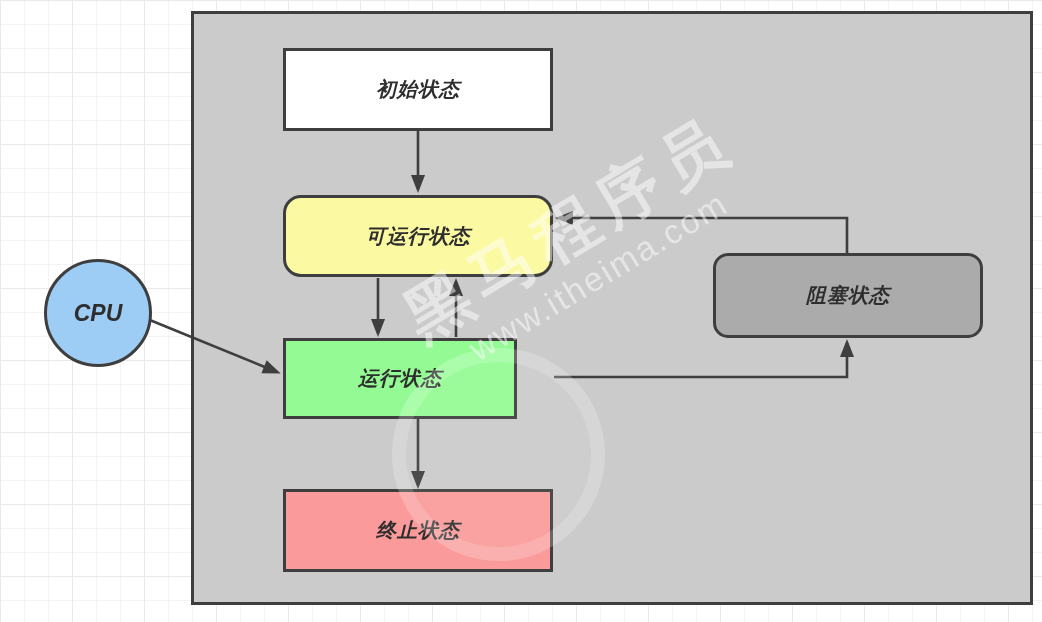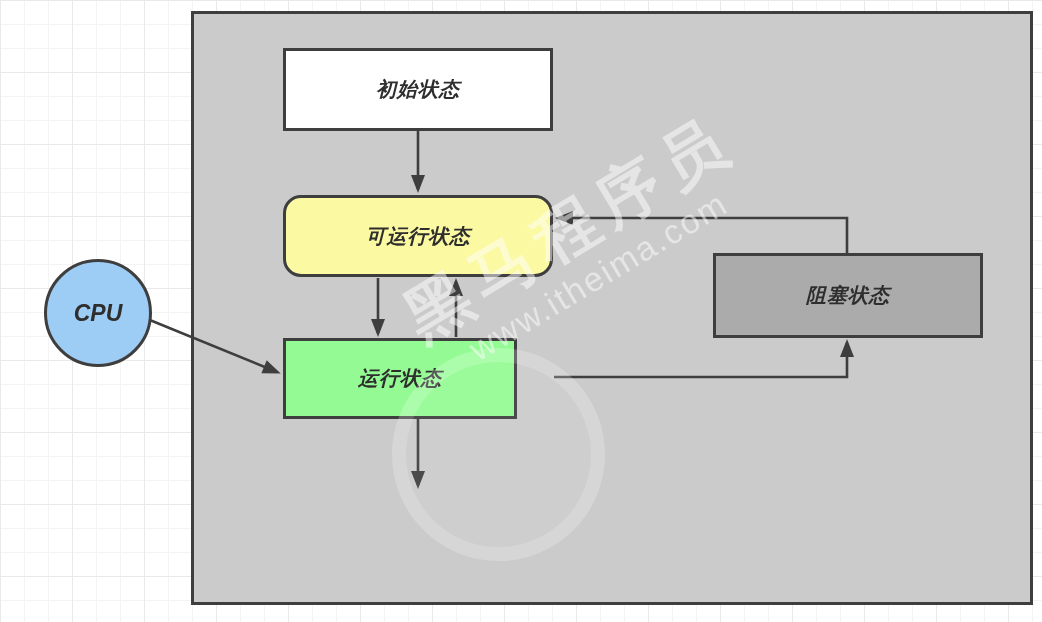"阻塞状态" .node-blocked { border-radius: none -> 15px }
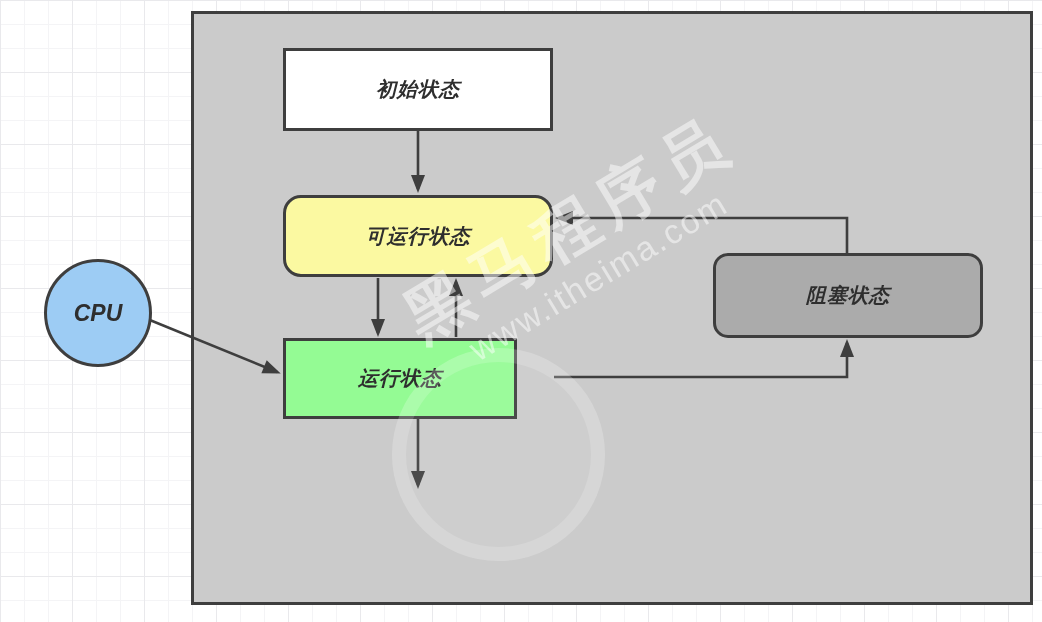"终止状态" div.node { html: none -> <div> <span>终止状态</span> </div> }
